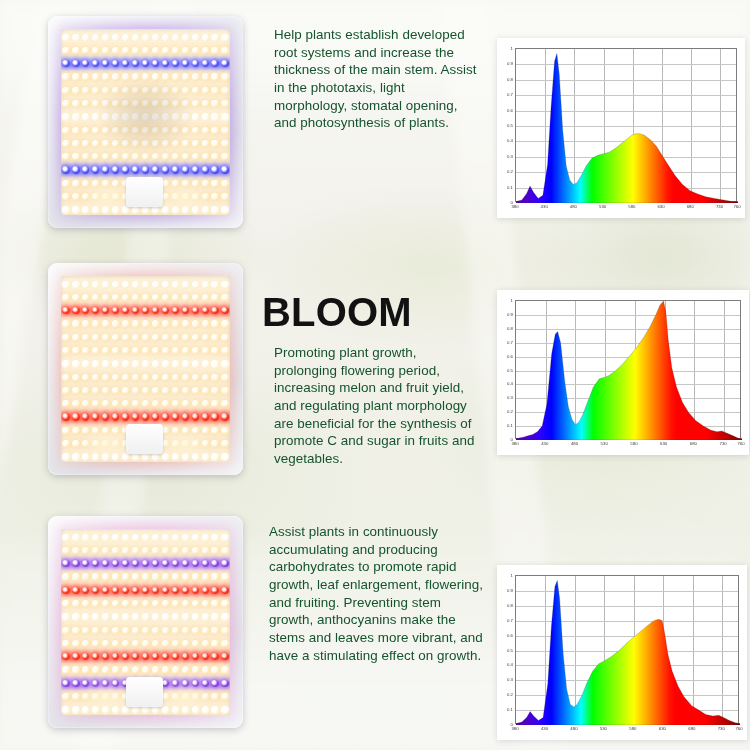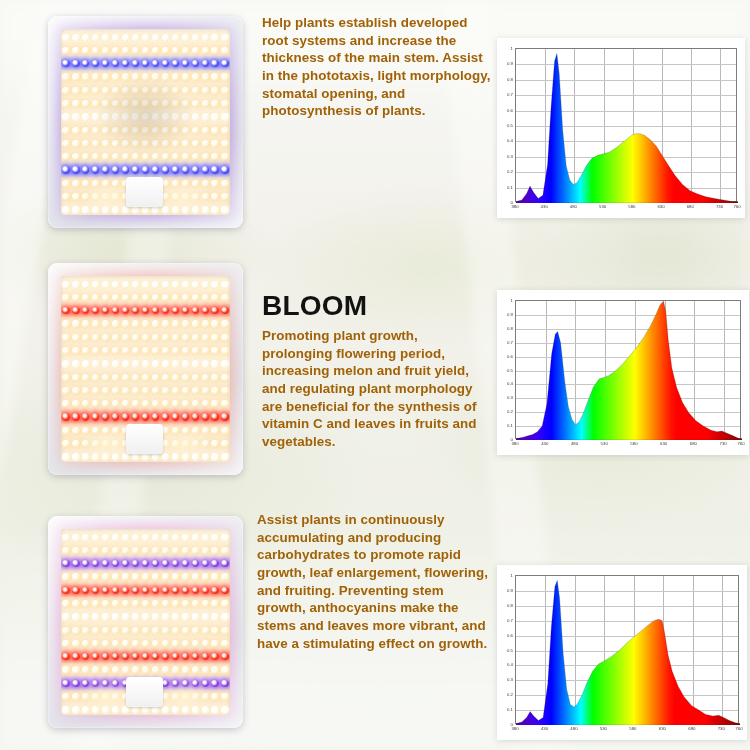"Help plants establish developed root" .body { color: #a16207 -> #14532d; font-weight: bold -> normal; margin: 0 -> 12px }
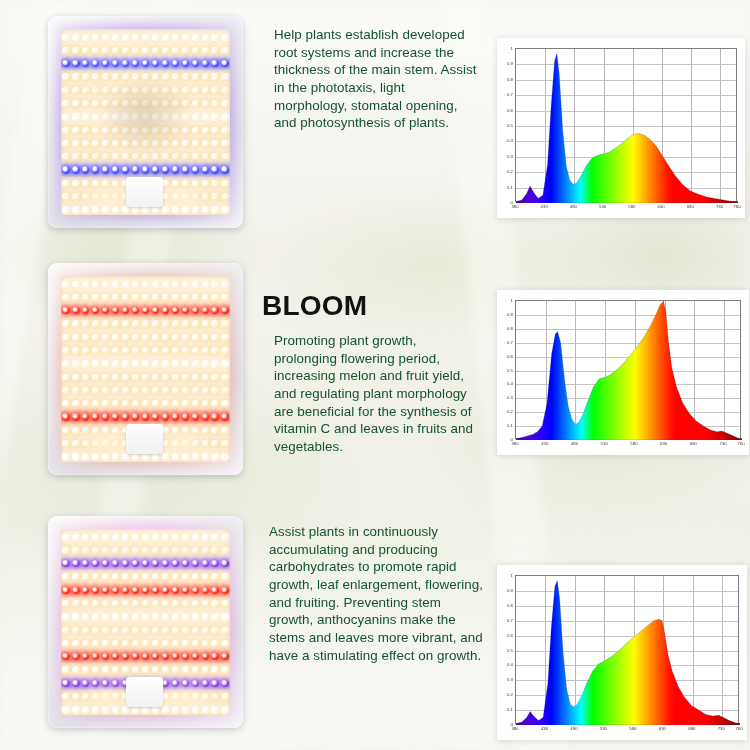"BLOOM" h2.heading { font-size: 28px -> 40px }
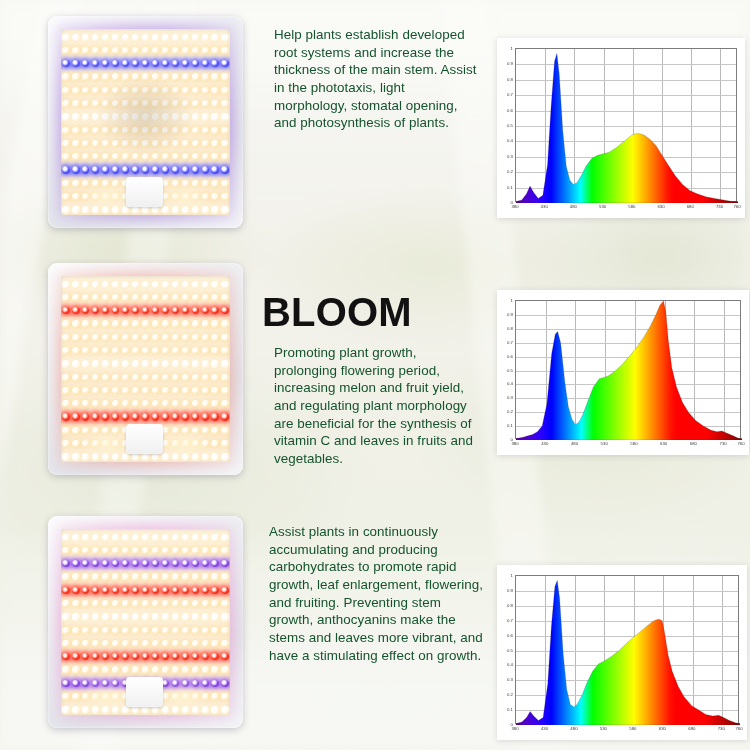"Promoting plant growth, prolonging" p.body { text: vitamin C and leaves -> promote C and sugar }
